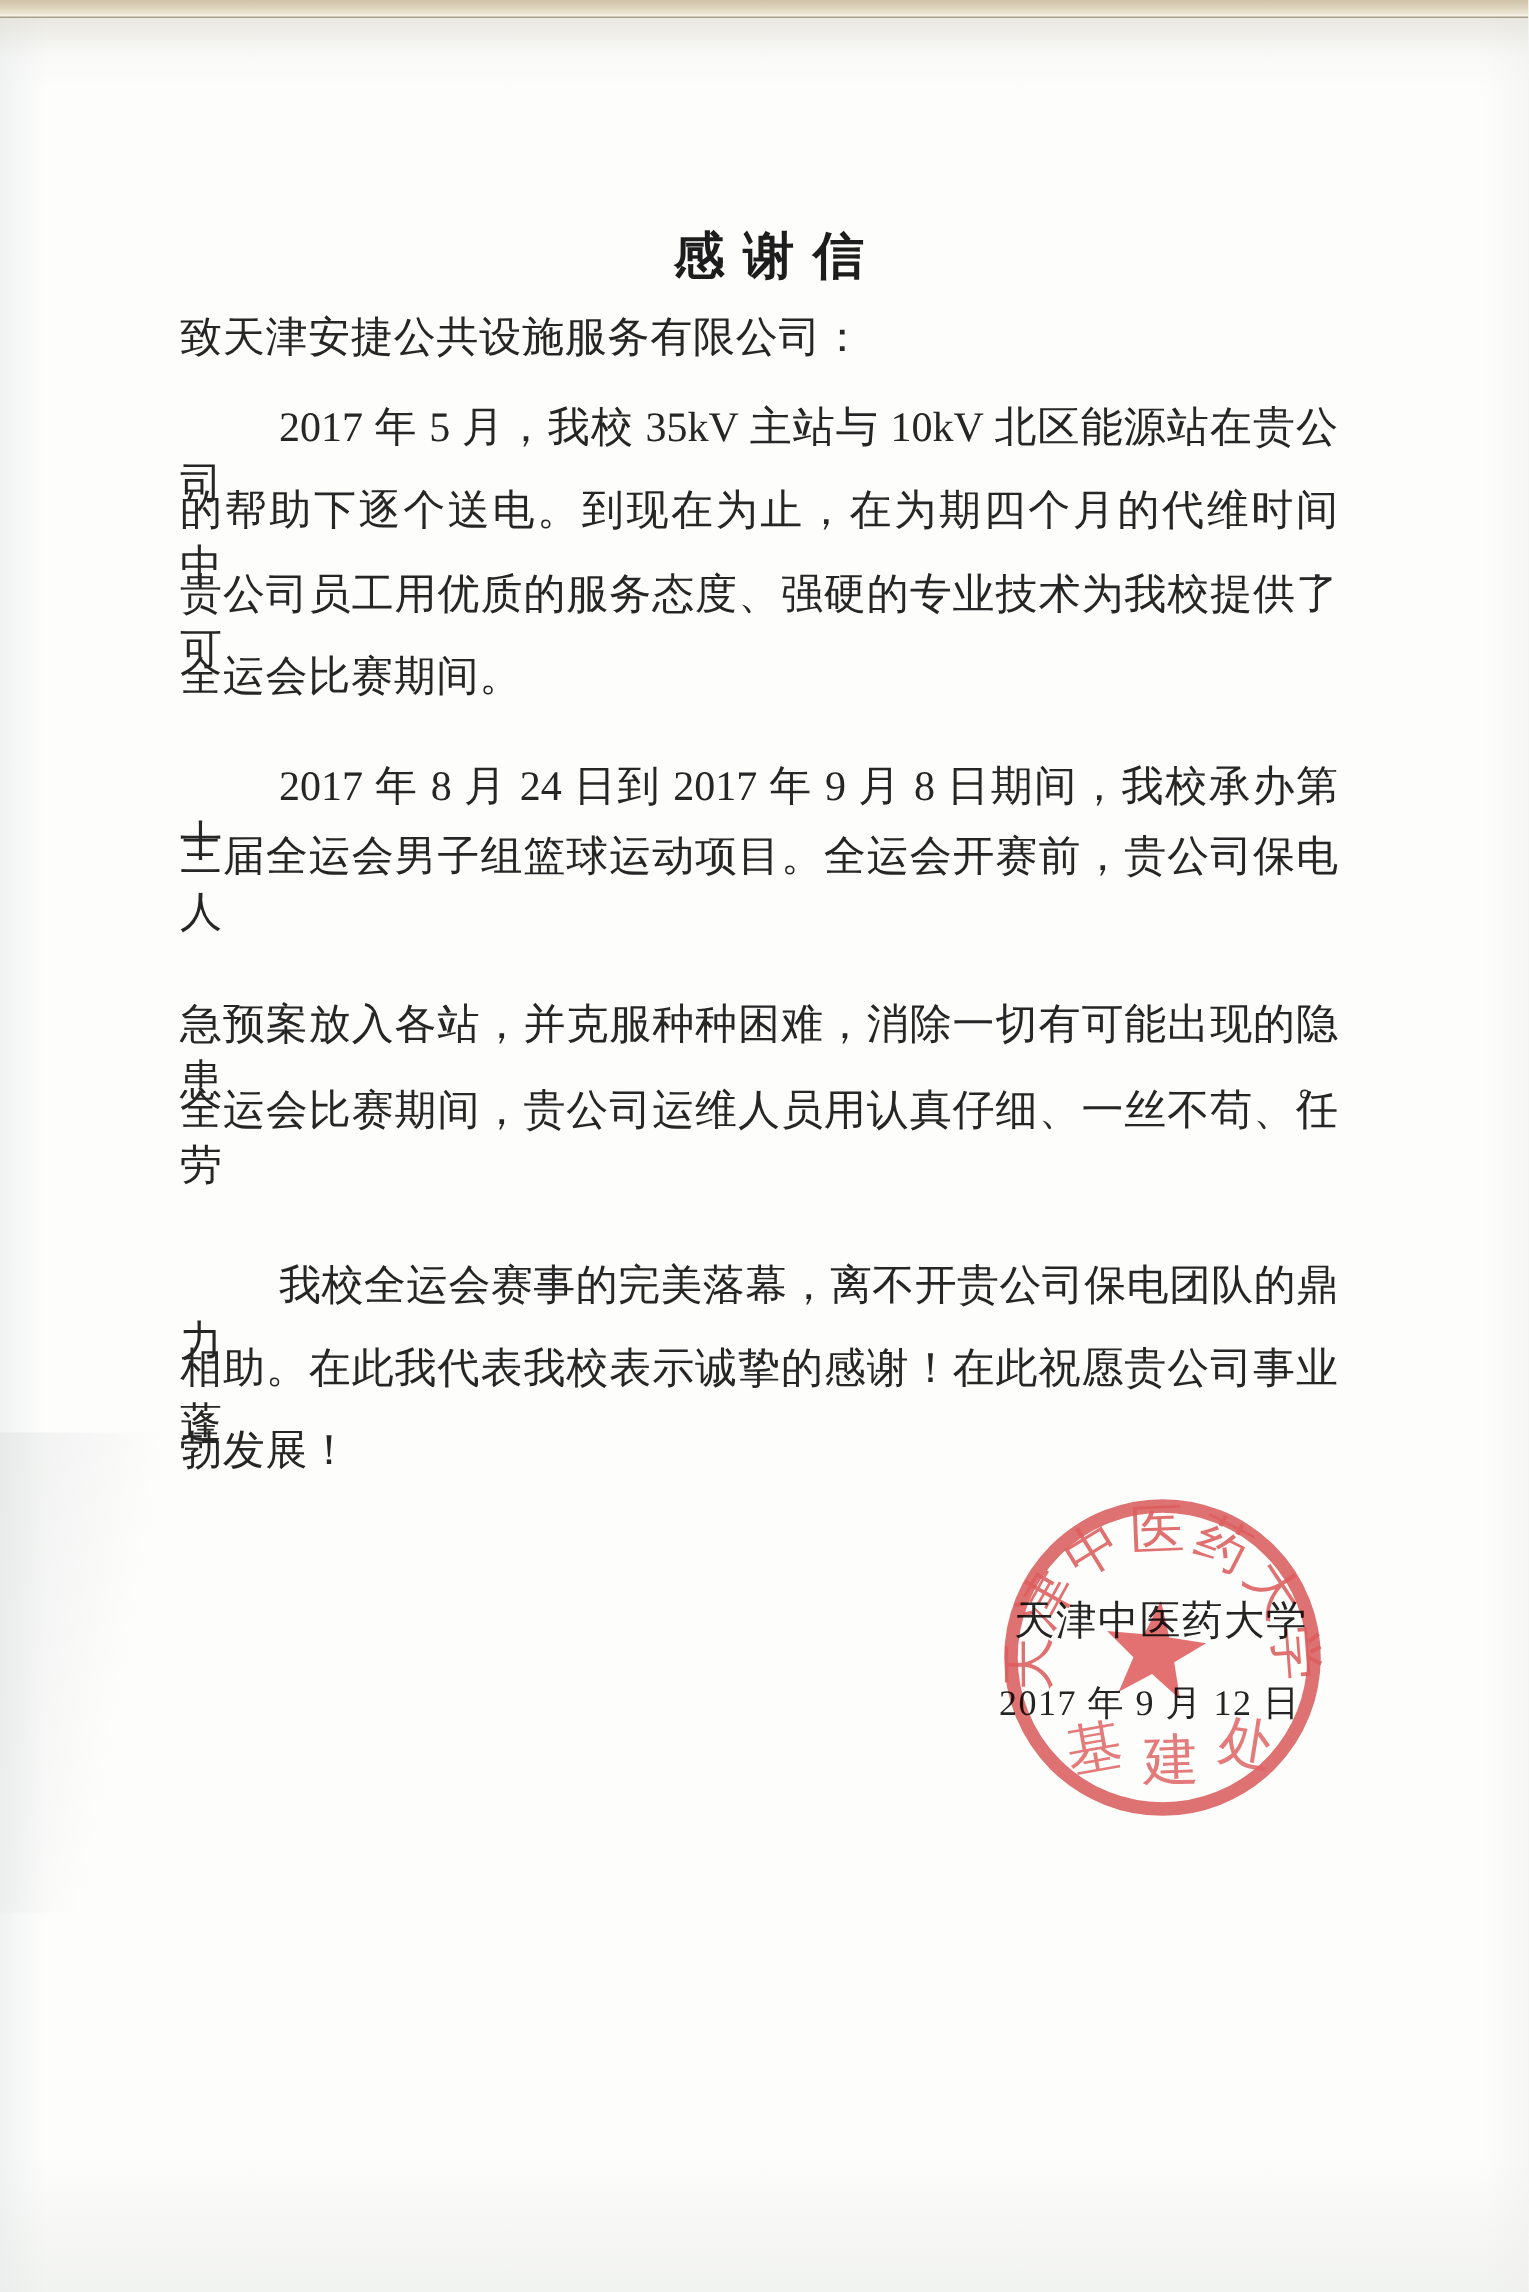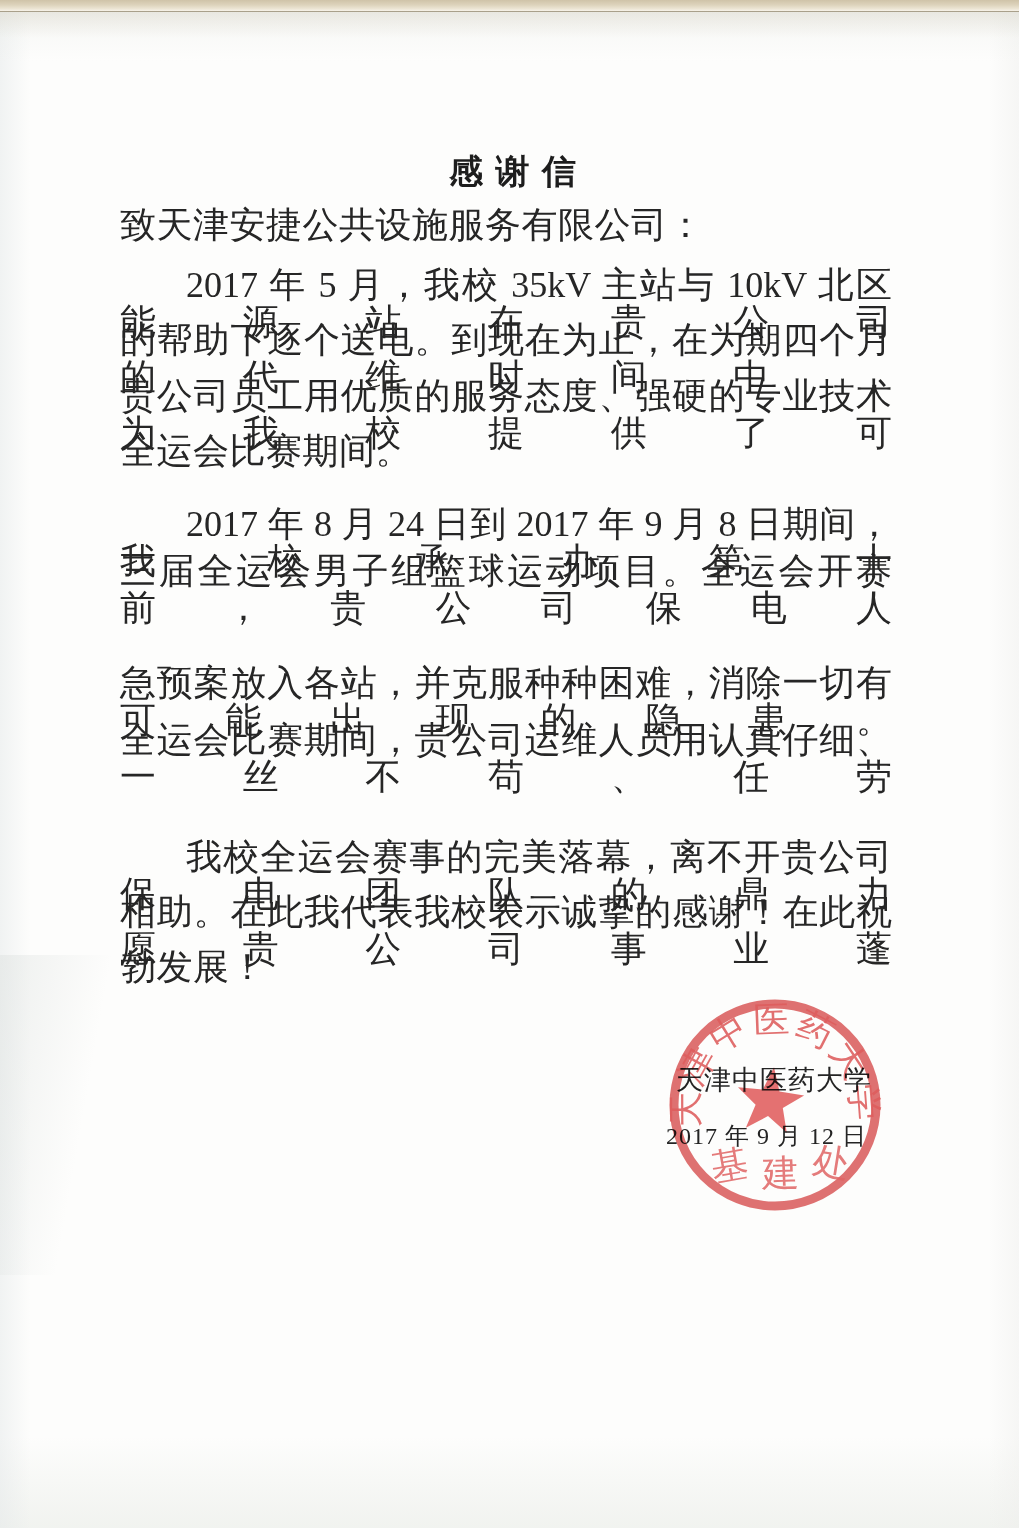"致天津安捷公共设施服务有限公司：" .line { font-size: 36px -> 28px }
